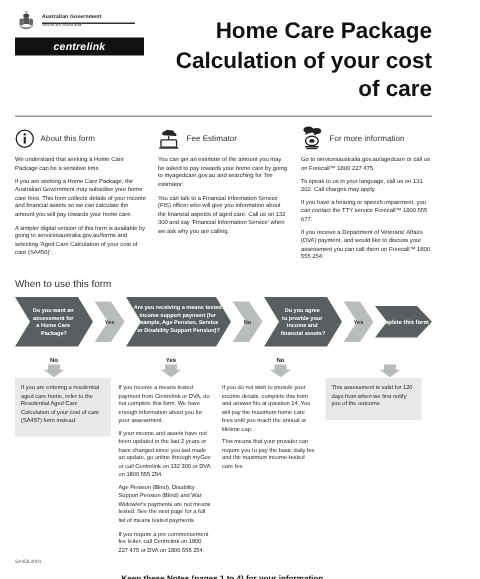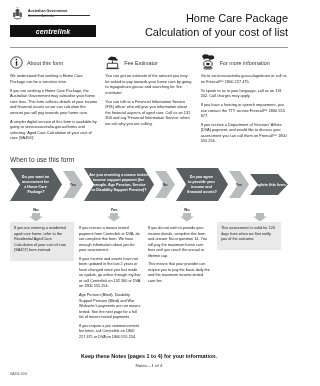"Home Care Package" .title div { font-size: 11px -> 15px; font-weight: normal -> bold }
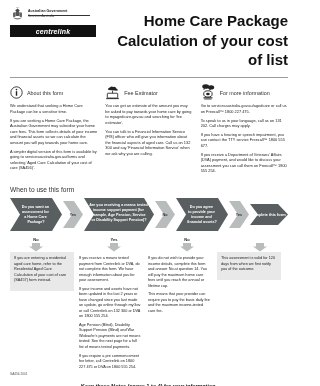"Calculation of your cost of" div { text: list -> care }
